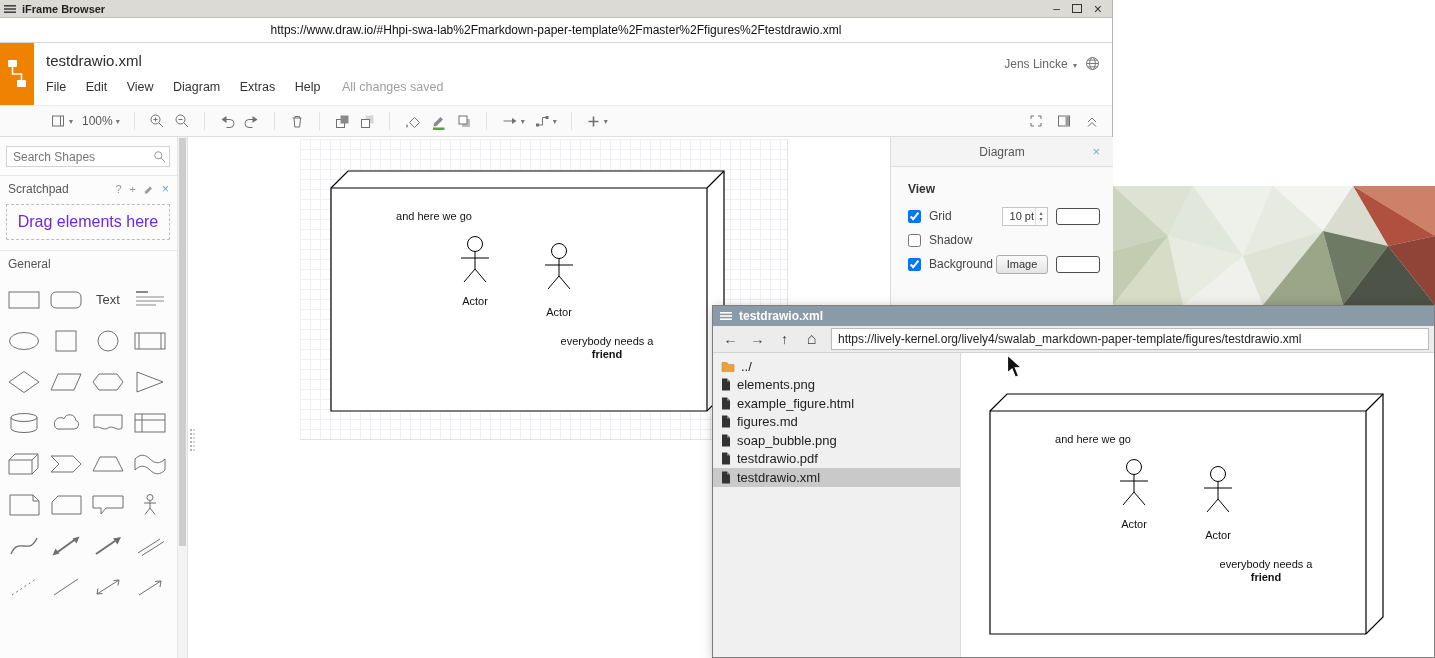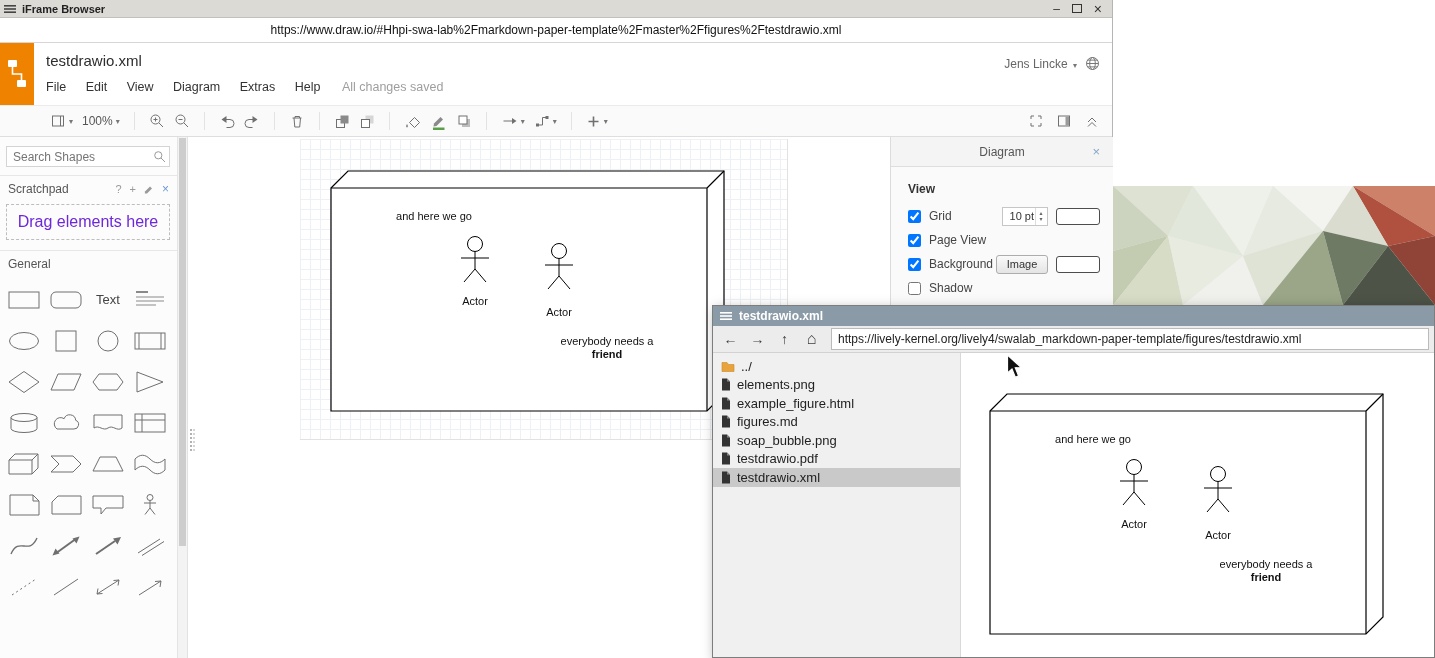"Page View" div.fp-row { html: <div> <input> <span>Page View</span> </div> -> none }
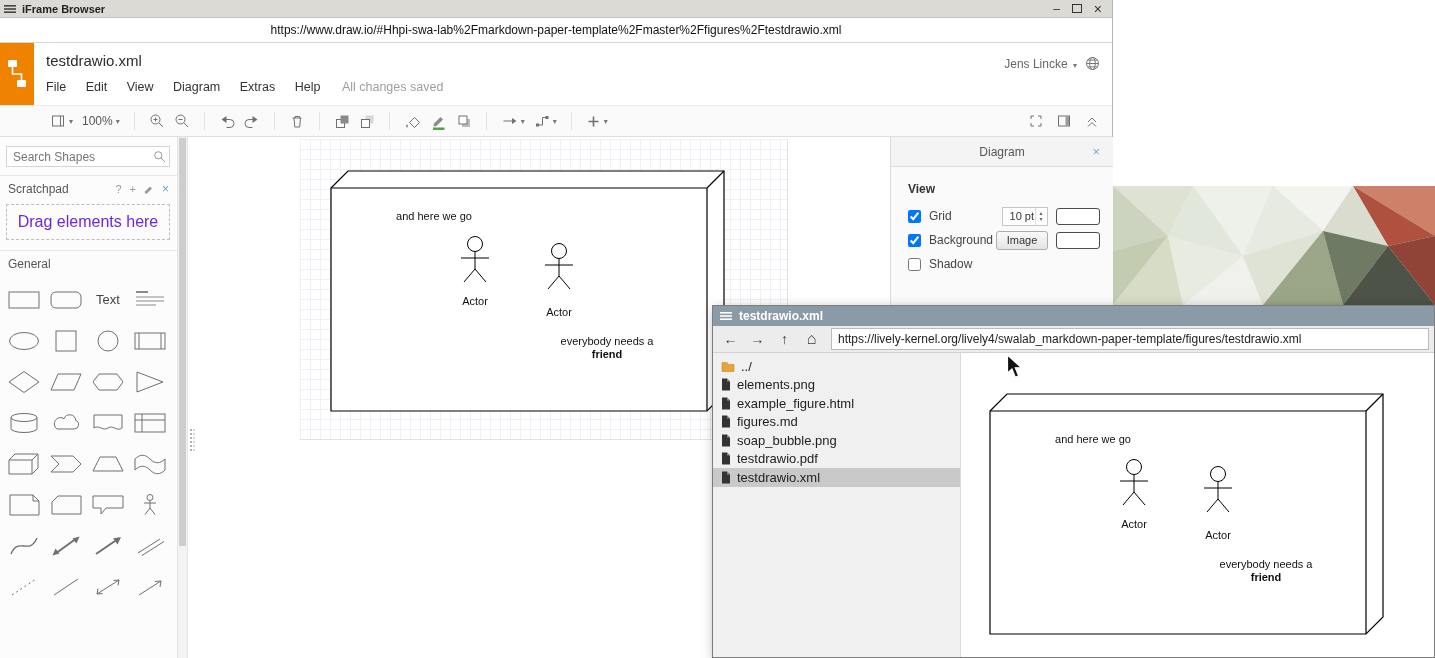"Background" div.fp-row { order: before "Shadow" -> after "Shadow" }
